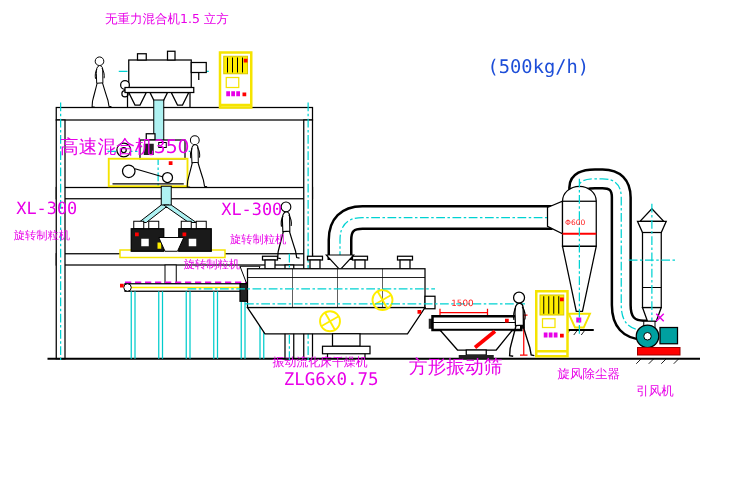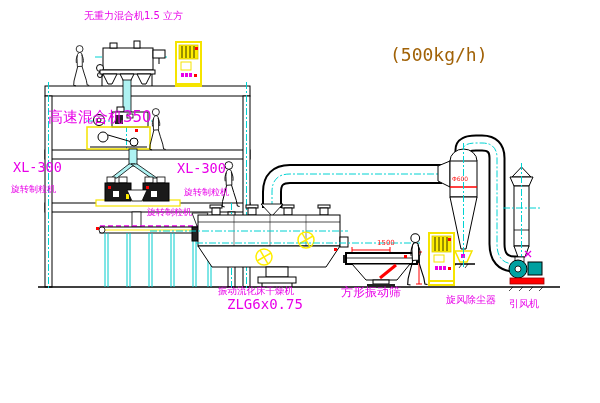"(500kg/h)" .title-cap { color: #a16207 -> #1d4ed8; font-size: 18px -> 15px }
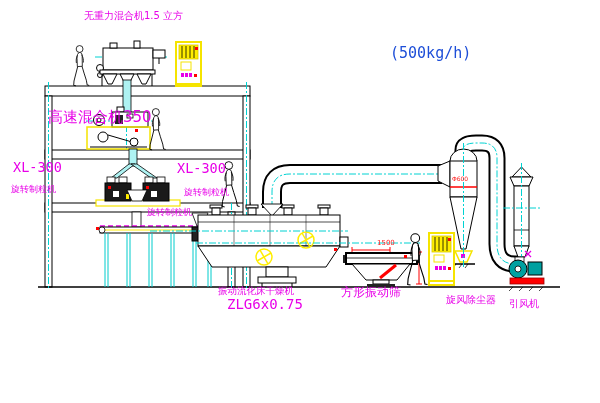"1500" span.lbl { left: 377px -> 361px }
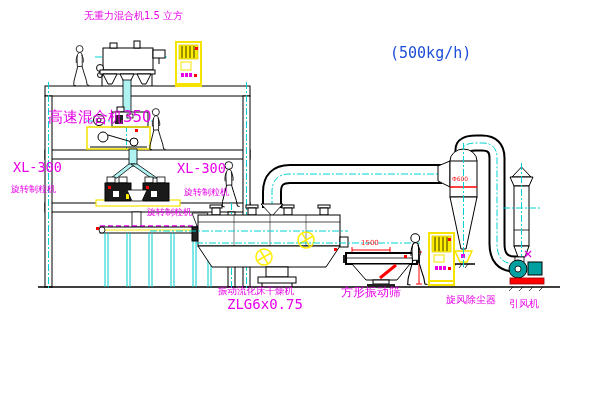"方形振动筛" span.lbl { font-size: 12px -> 15px; left: 341px -> 327px }
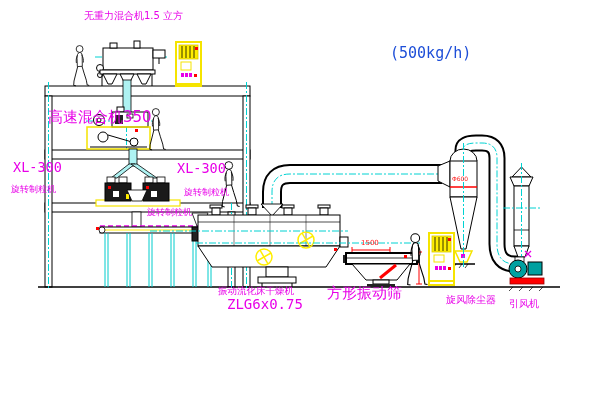"引风机" span.lbl { top: 299px -> 309px }
